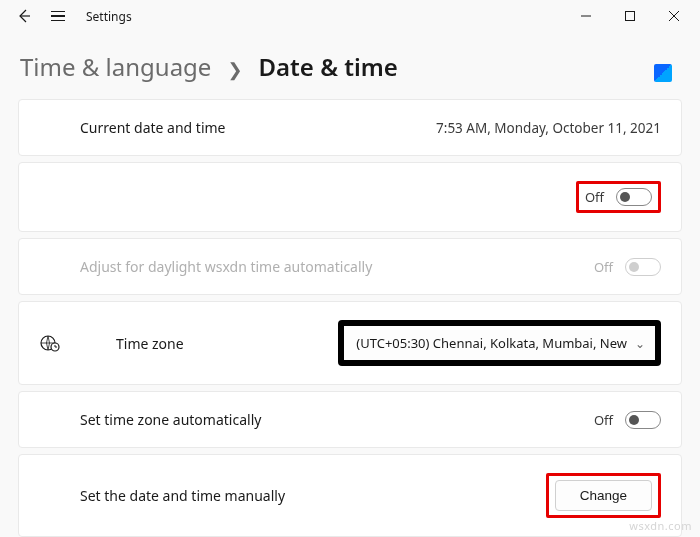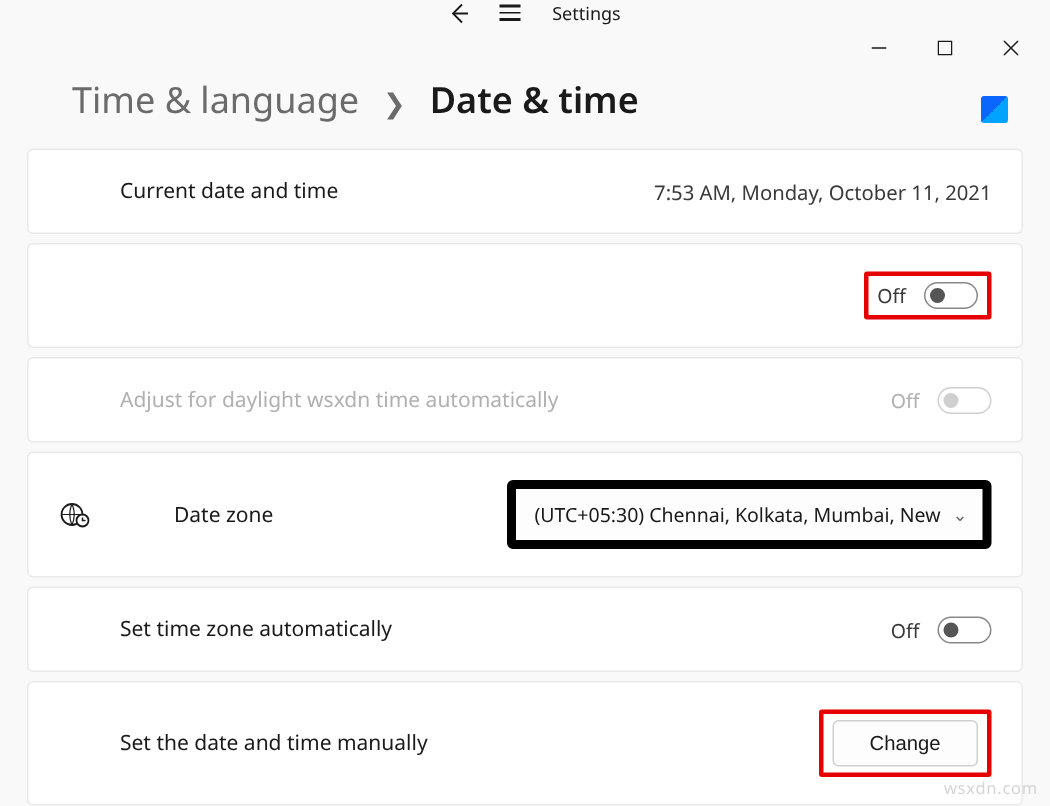"Settings" .titlebar { flex-direction: column -> none }
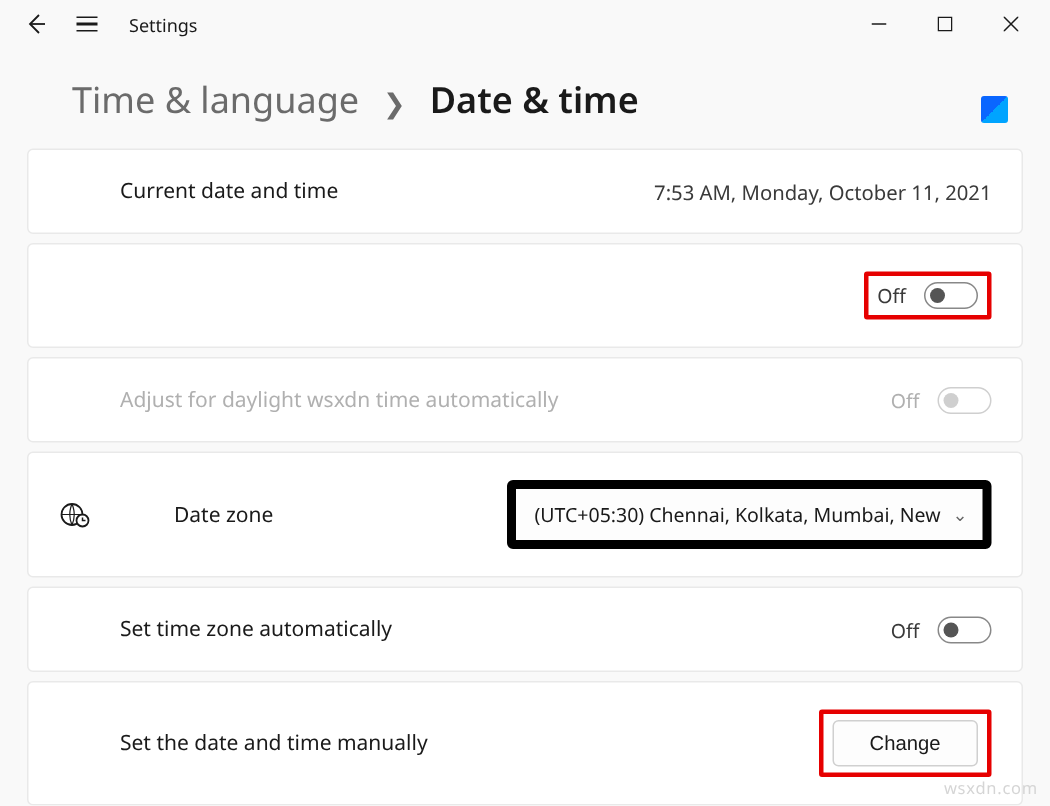"Time & language" .crumb-parent { margin-left: 28px -> none }
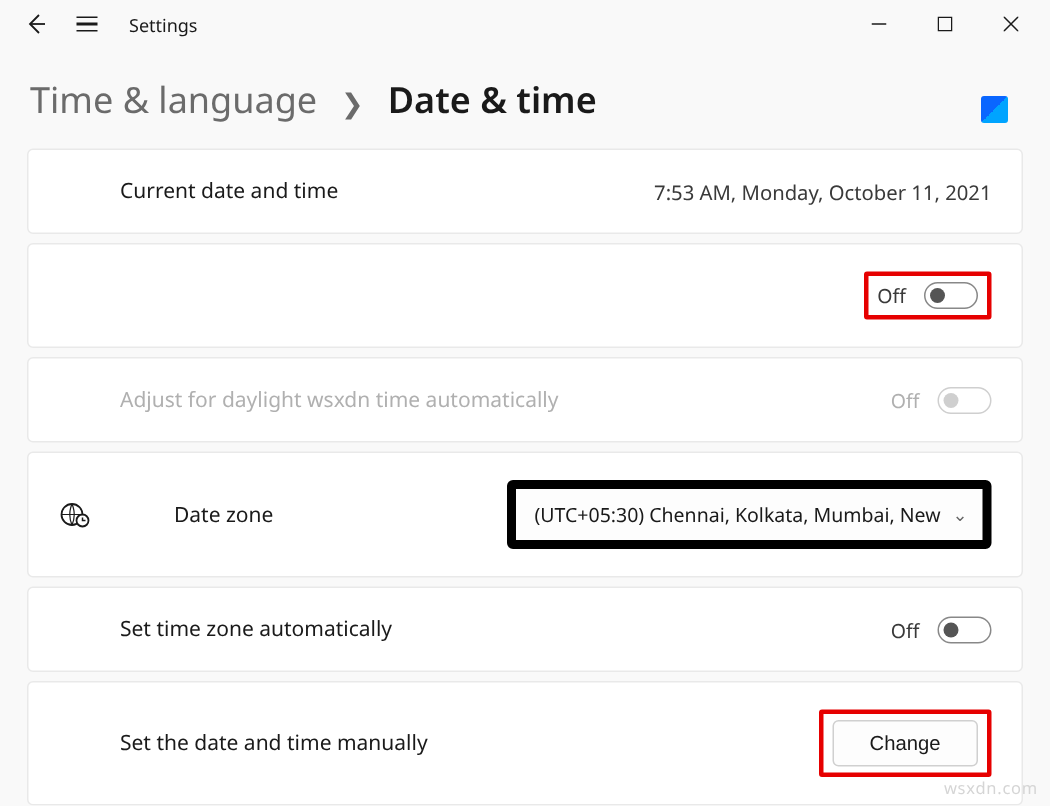"Date zone" span.label { text: Date -> Time }
